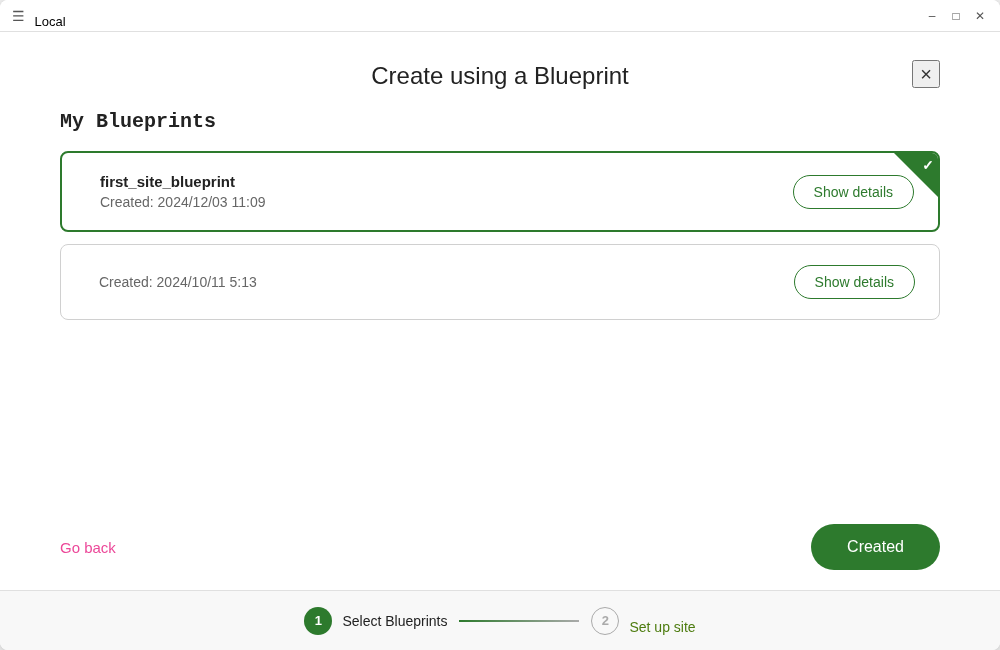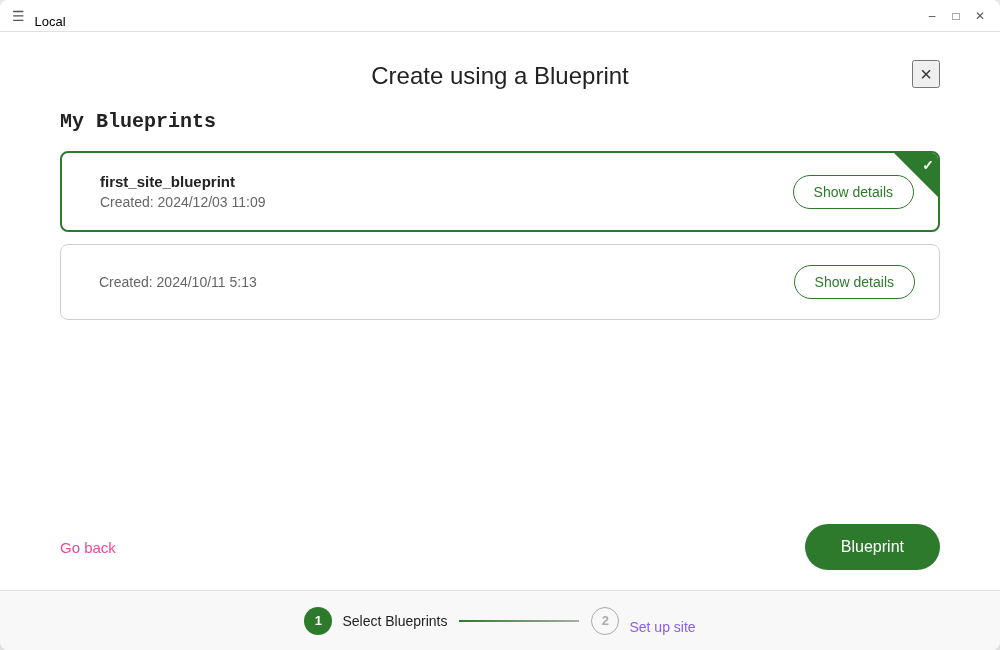"Blueprint" button.continue-btn { text: Blueprint -> Created }
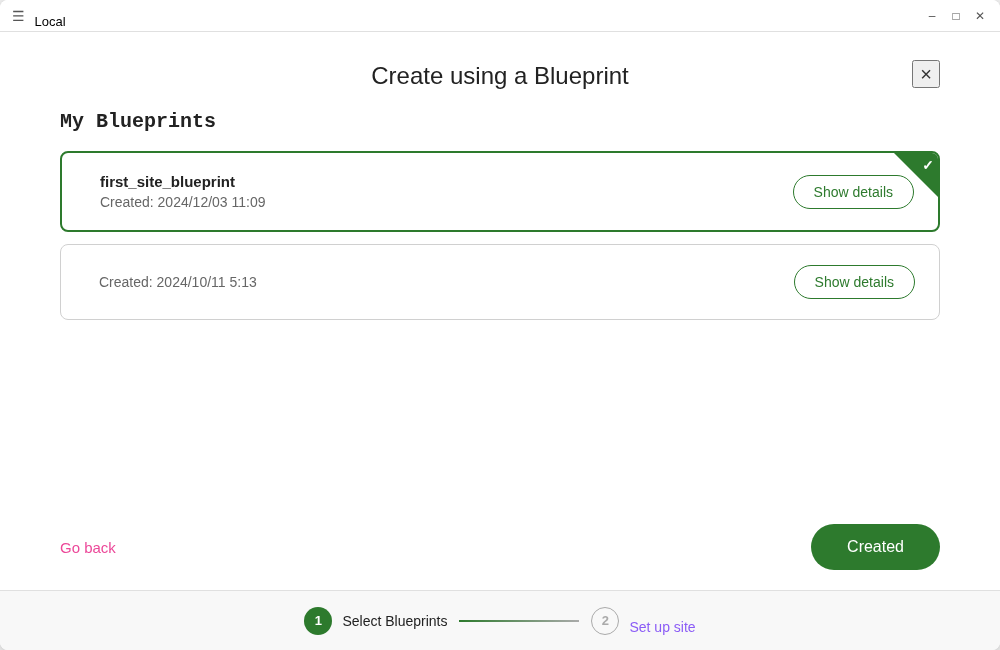"Set up site" .step-label.inactive { color: #8b5cf6 -> #4d7c0f }
